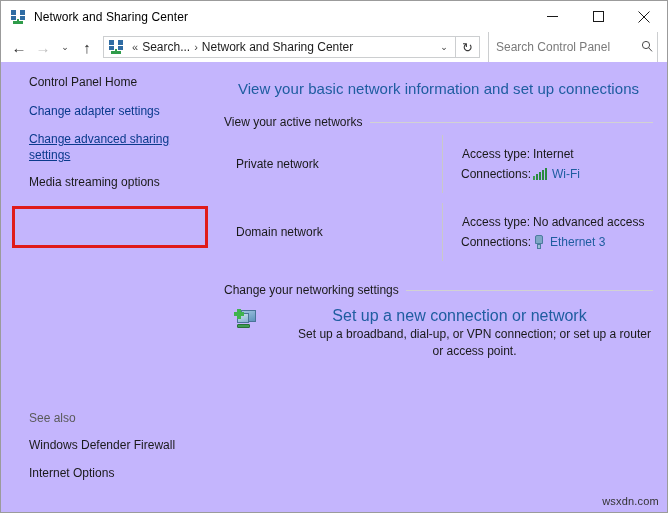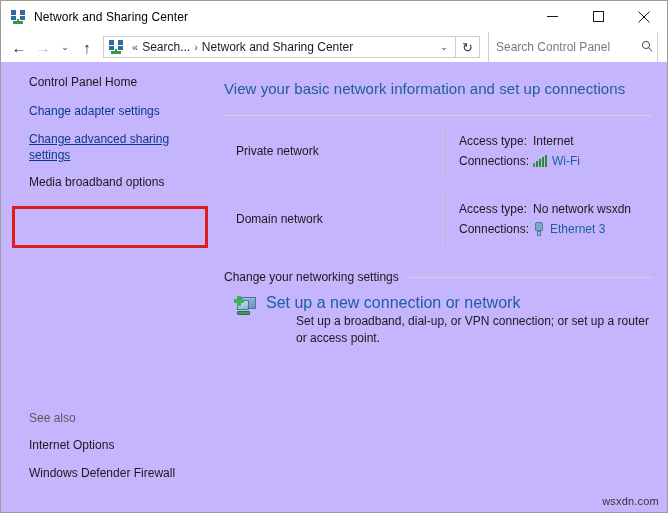"View your basic network information" .main { text-align: none -> center }
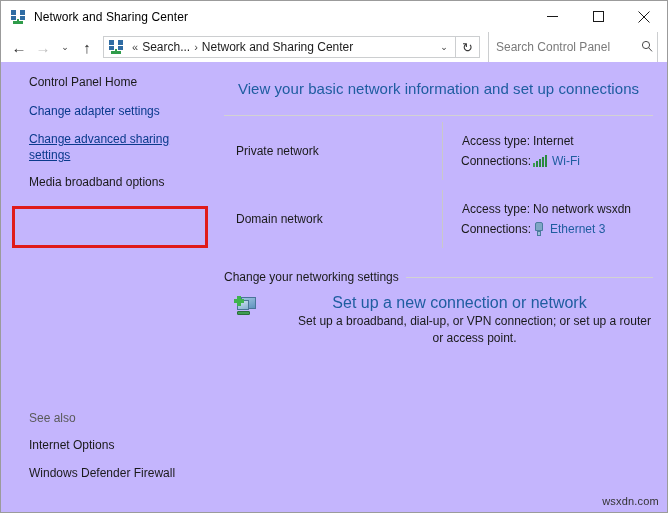"View your active networks" span.label { html: none -> <span>View your active networks</span> }
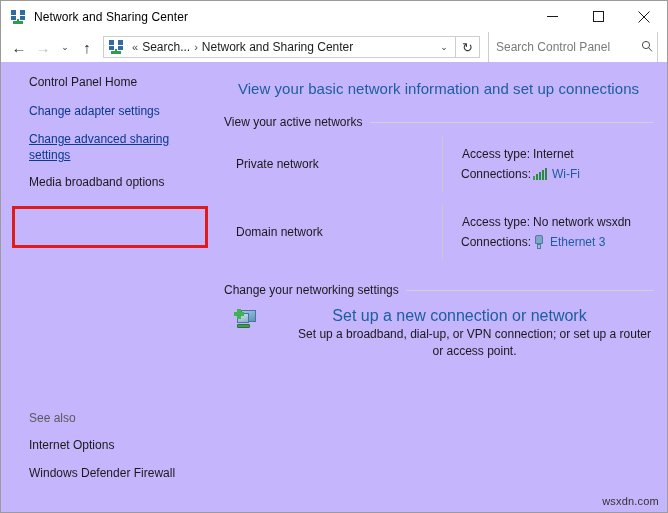"Media broadband options" div.sb-item { text: broadband -> streaming }
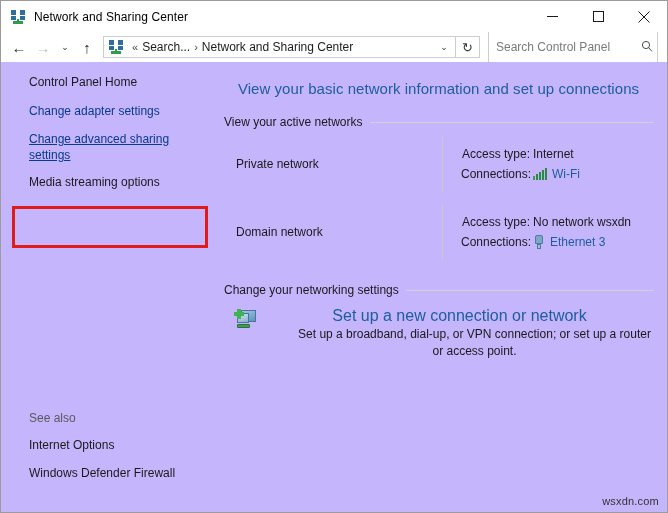"No network wsxdn" span.det-val { text: network wsxdn -> advanced access }
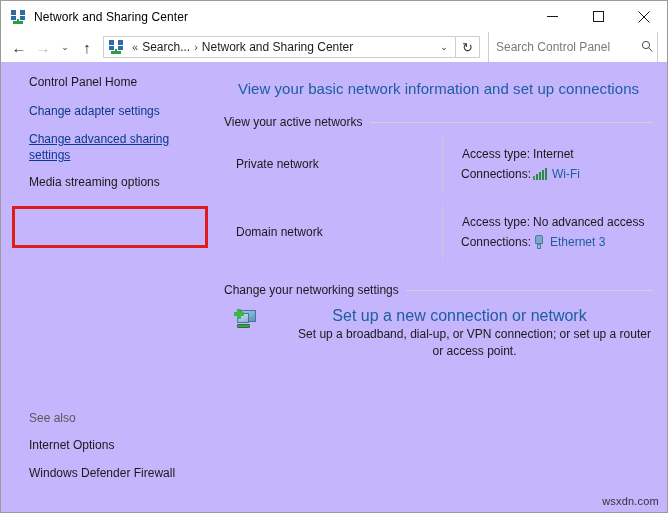"Internet Options" div.sb-item { order: before "Windows Defender Firewall" -> after "Windows Defender Firewall" }
